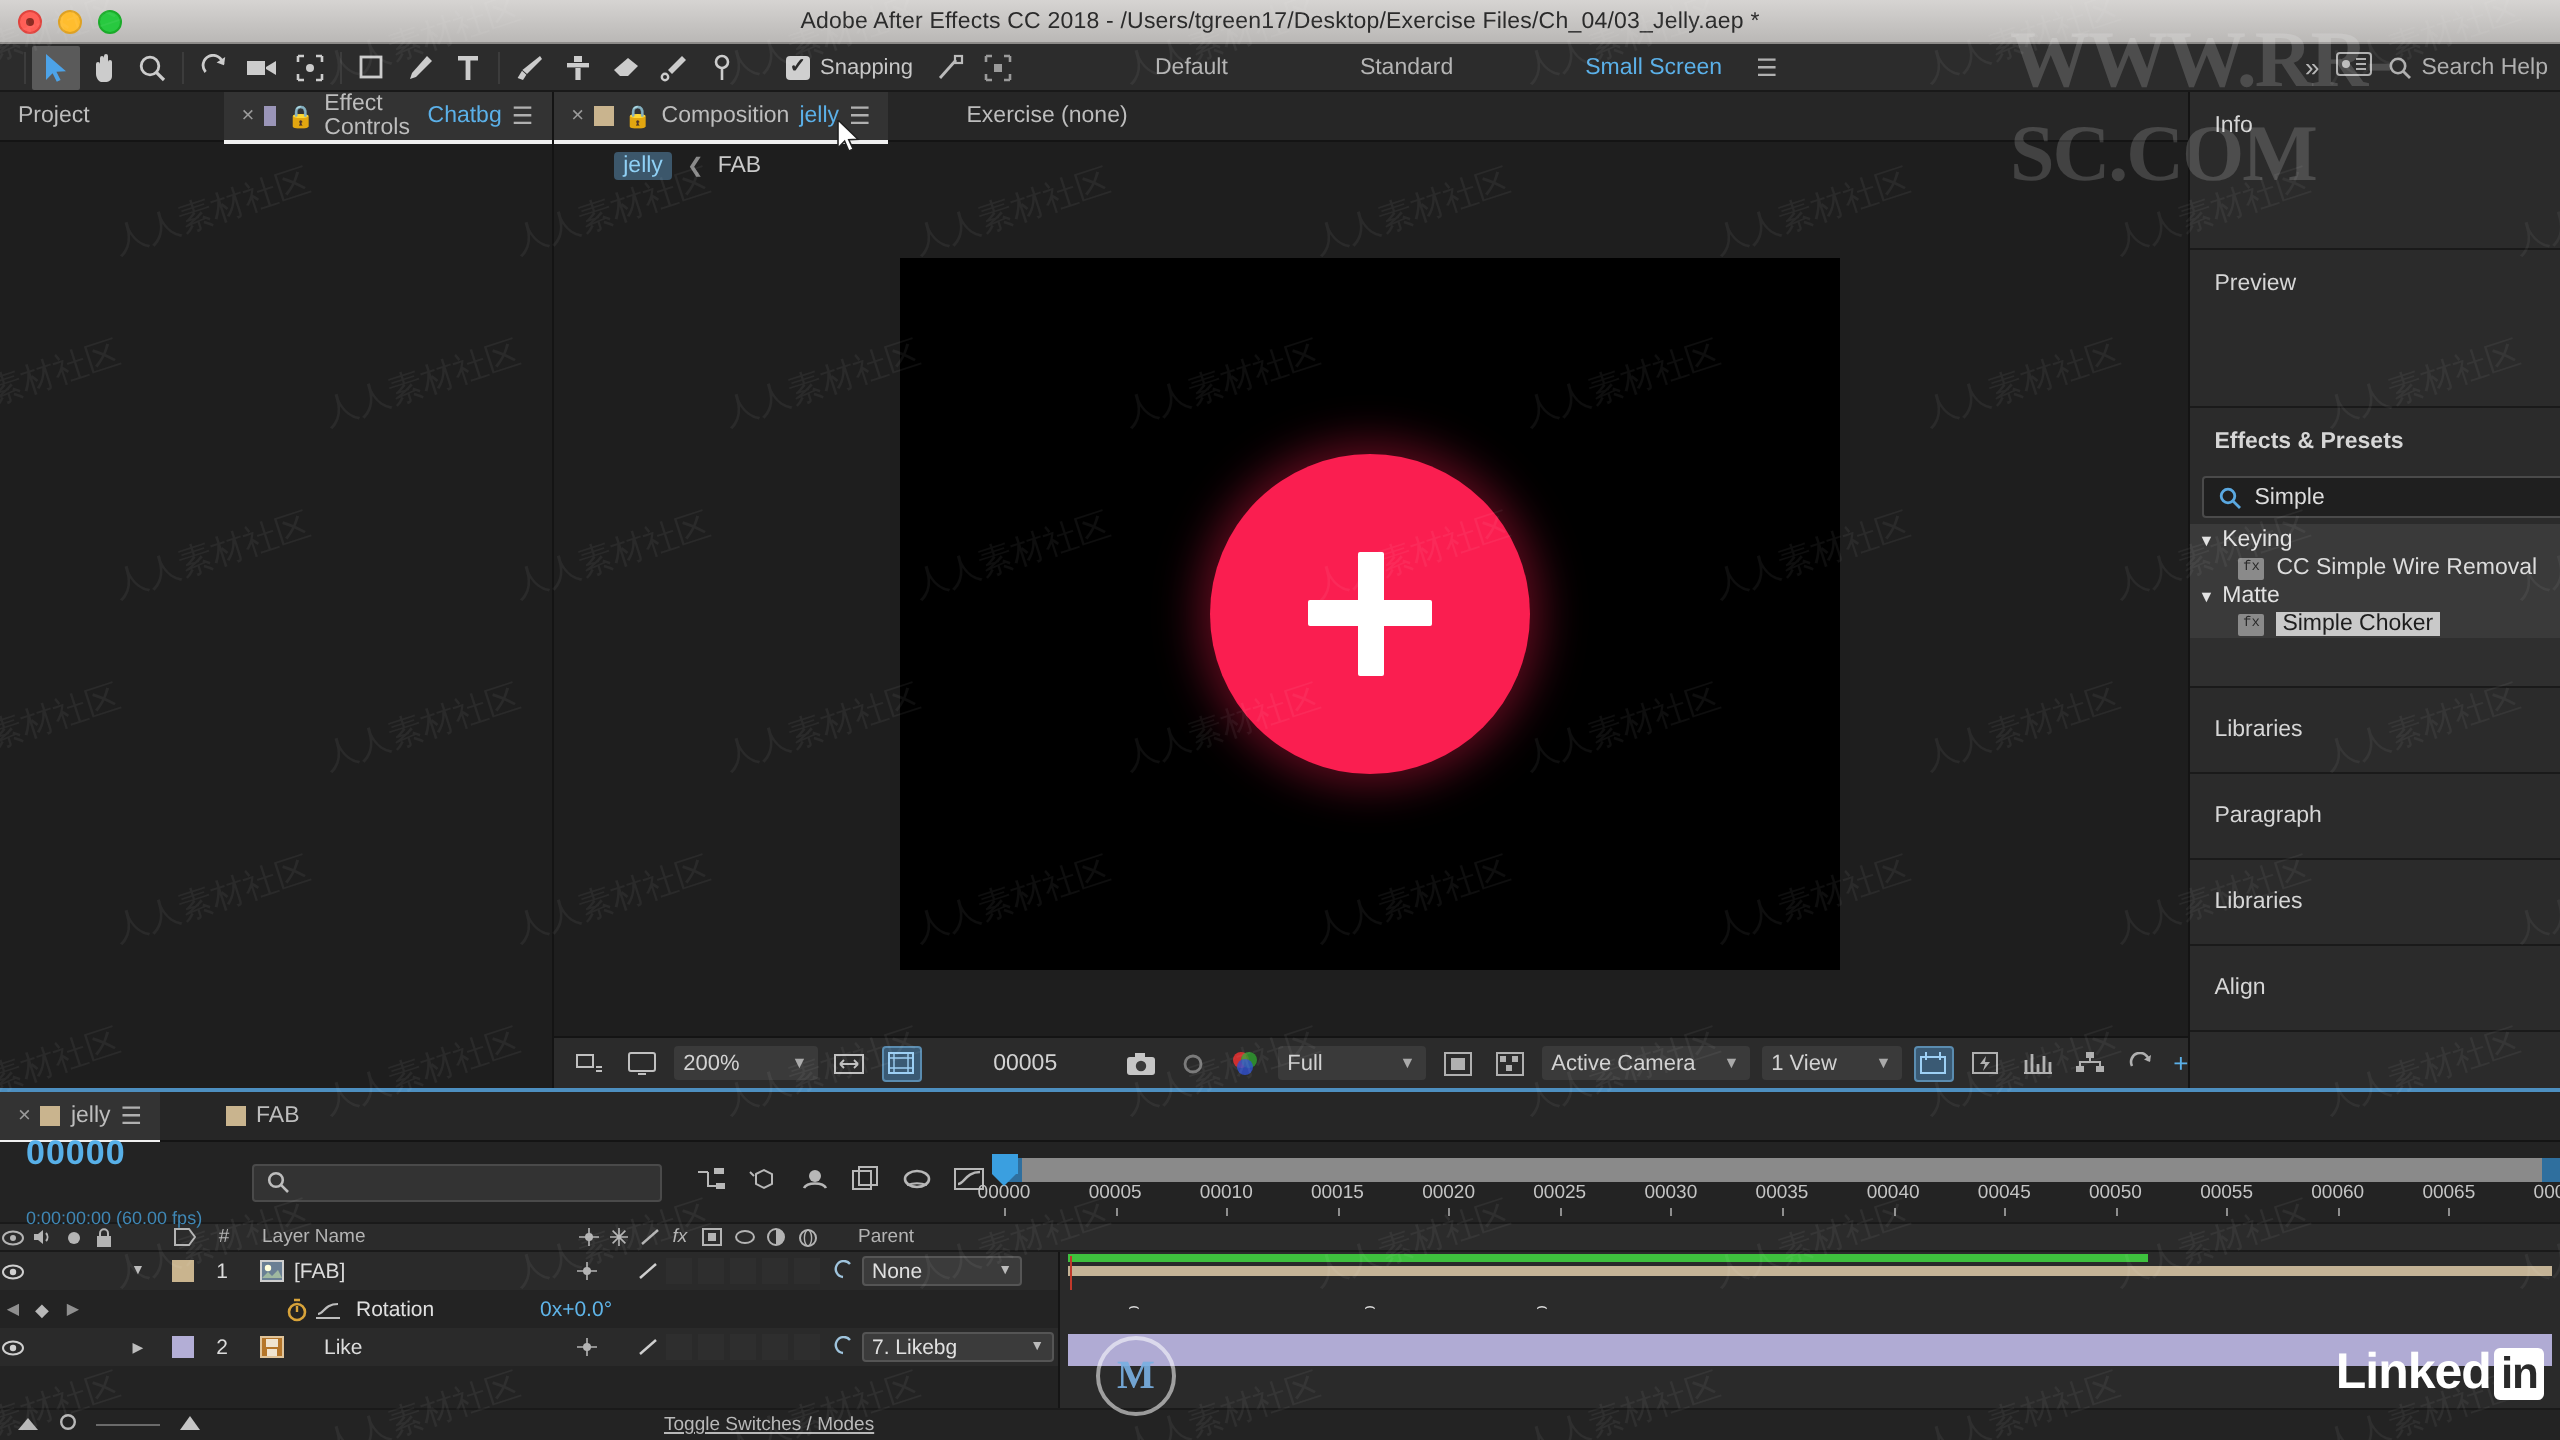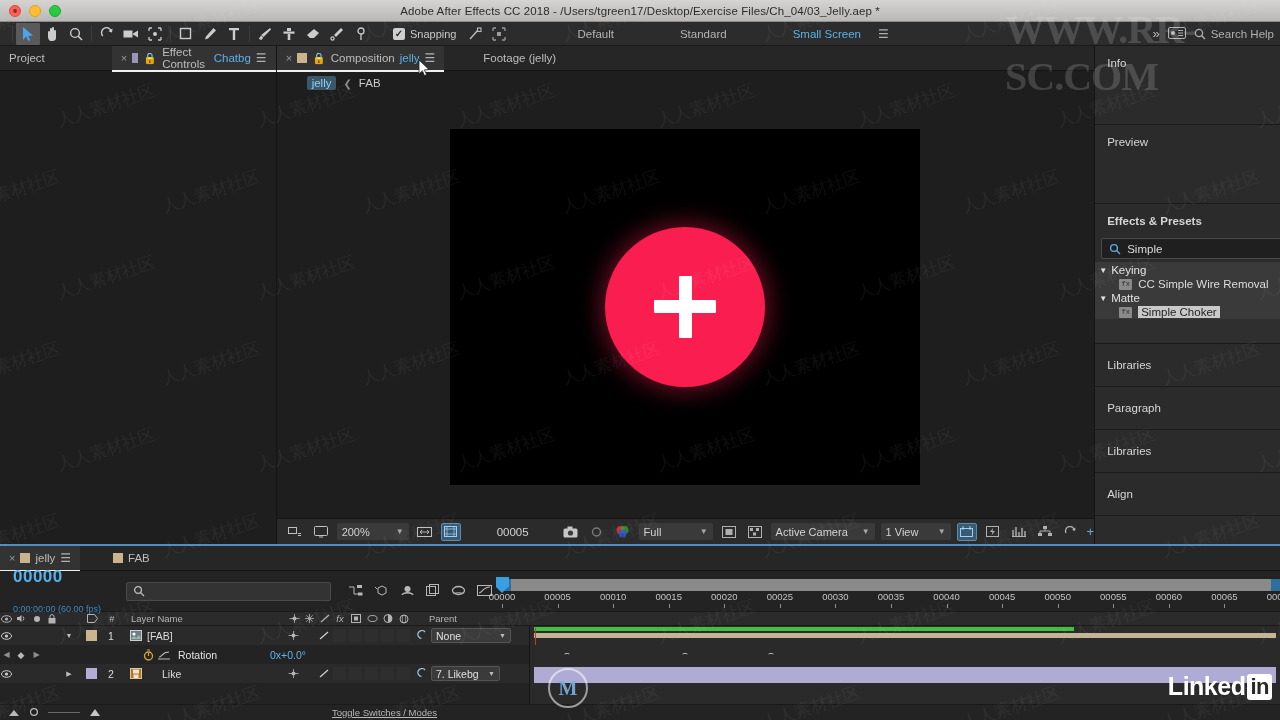"Footage (jelly)" span { text: Footage (jelly -> Exercise (none }
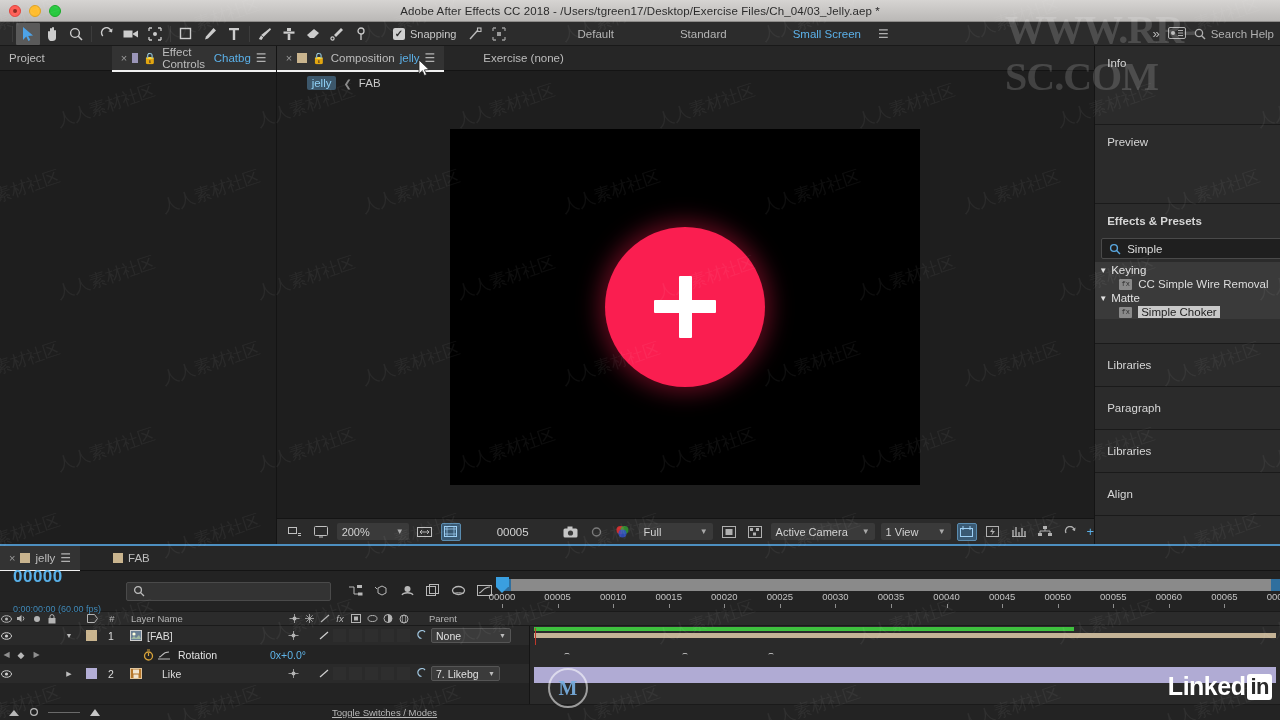"7. Likebg" span.parentsel { width: 69px -> 96px }
